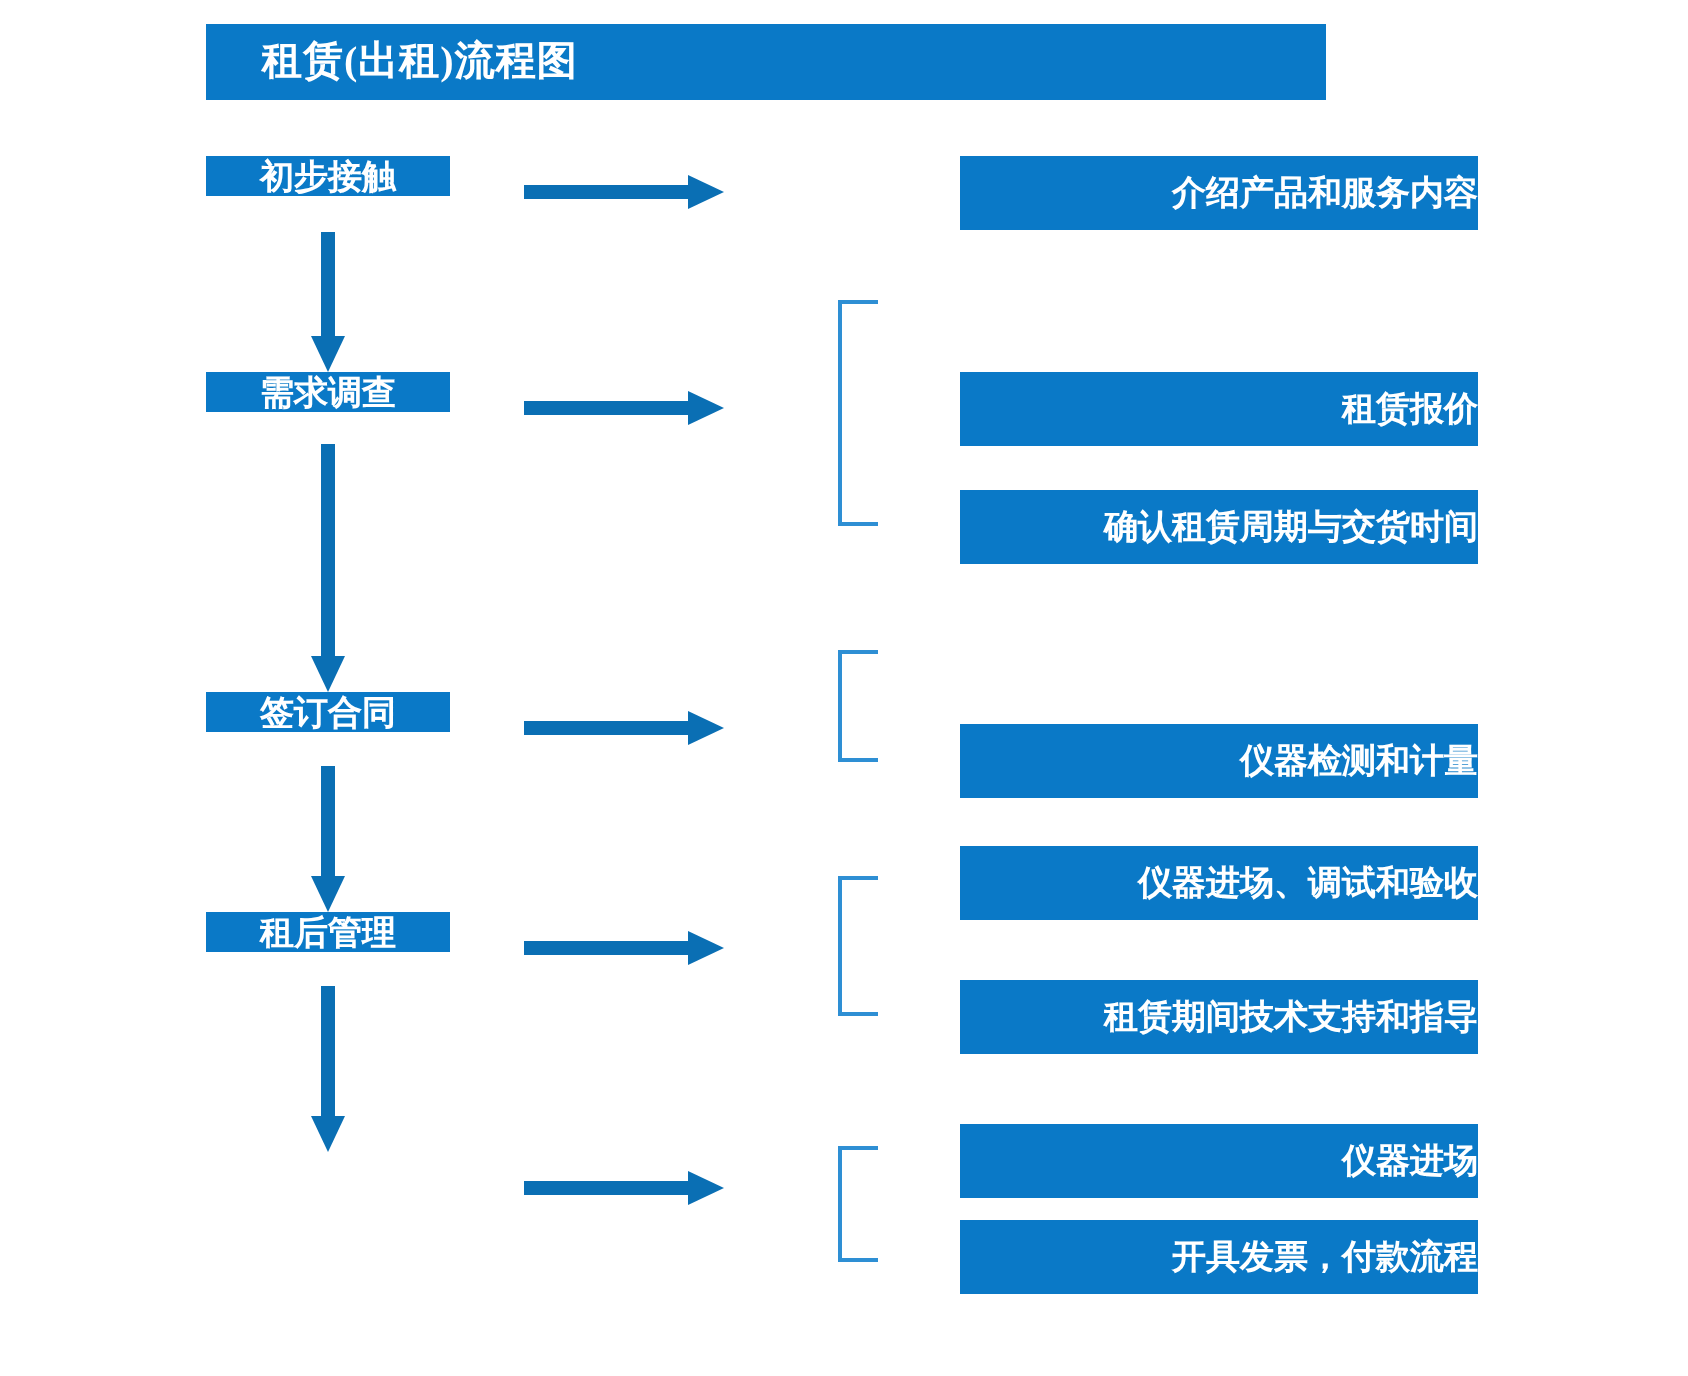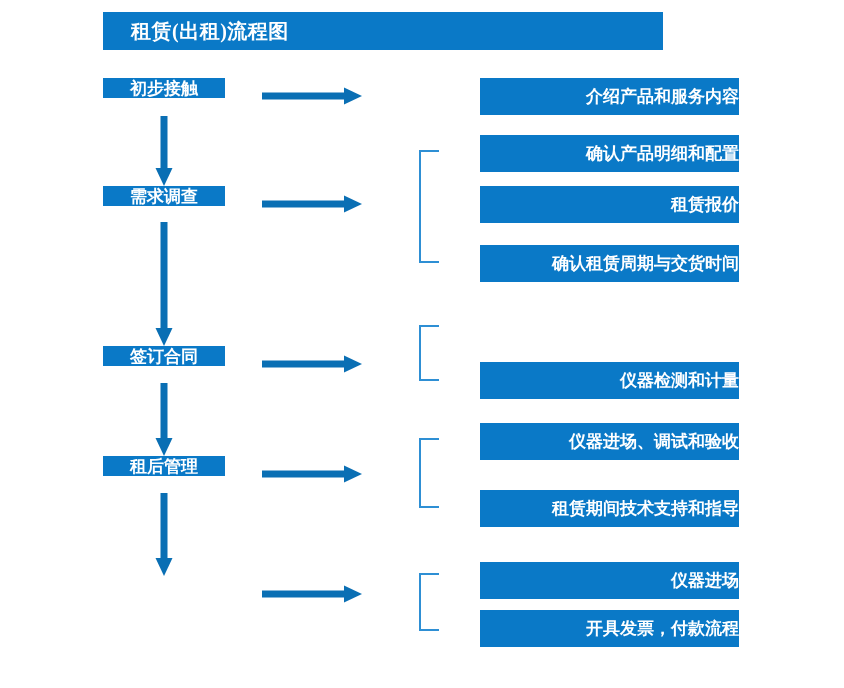"确认产品明细和配置" div.node { html: <div> <span>确认产品明细和配置</span> </div> -> none }
